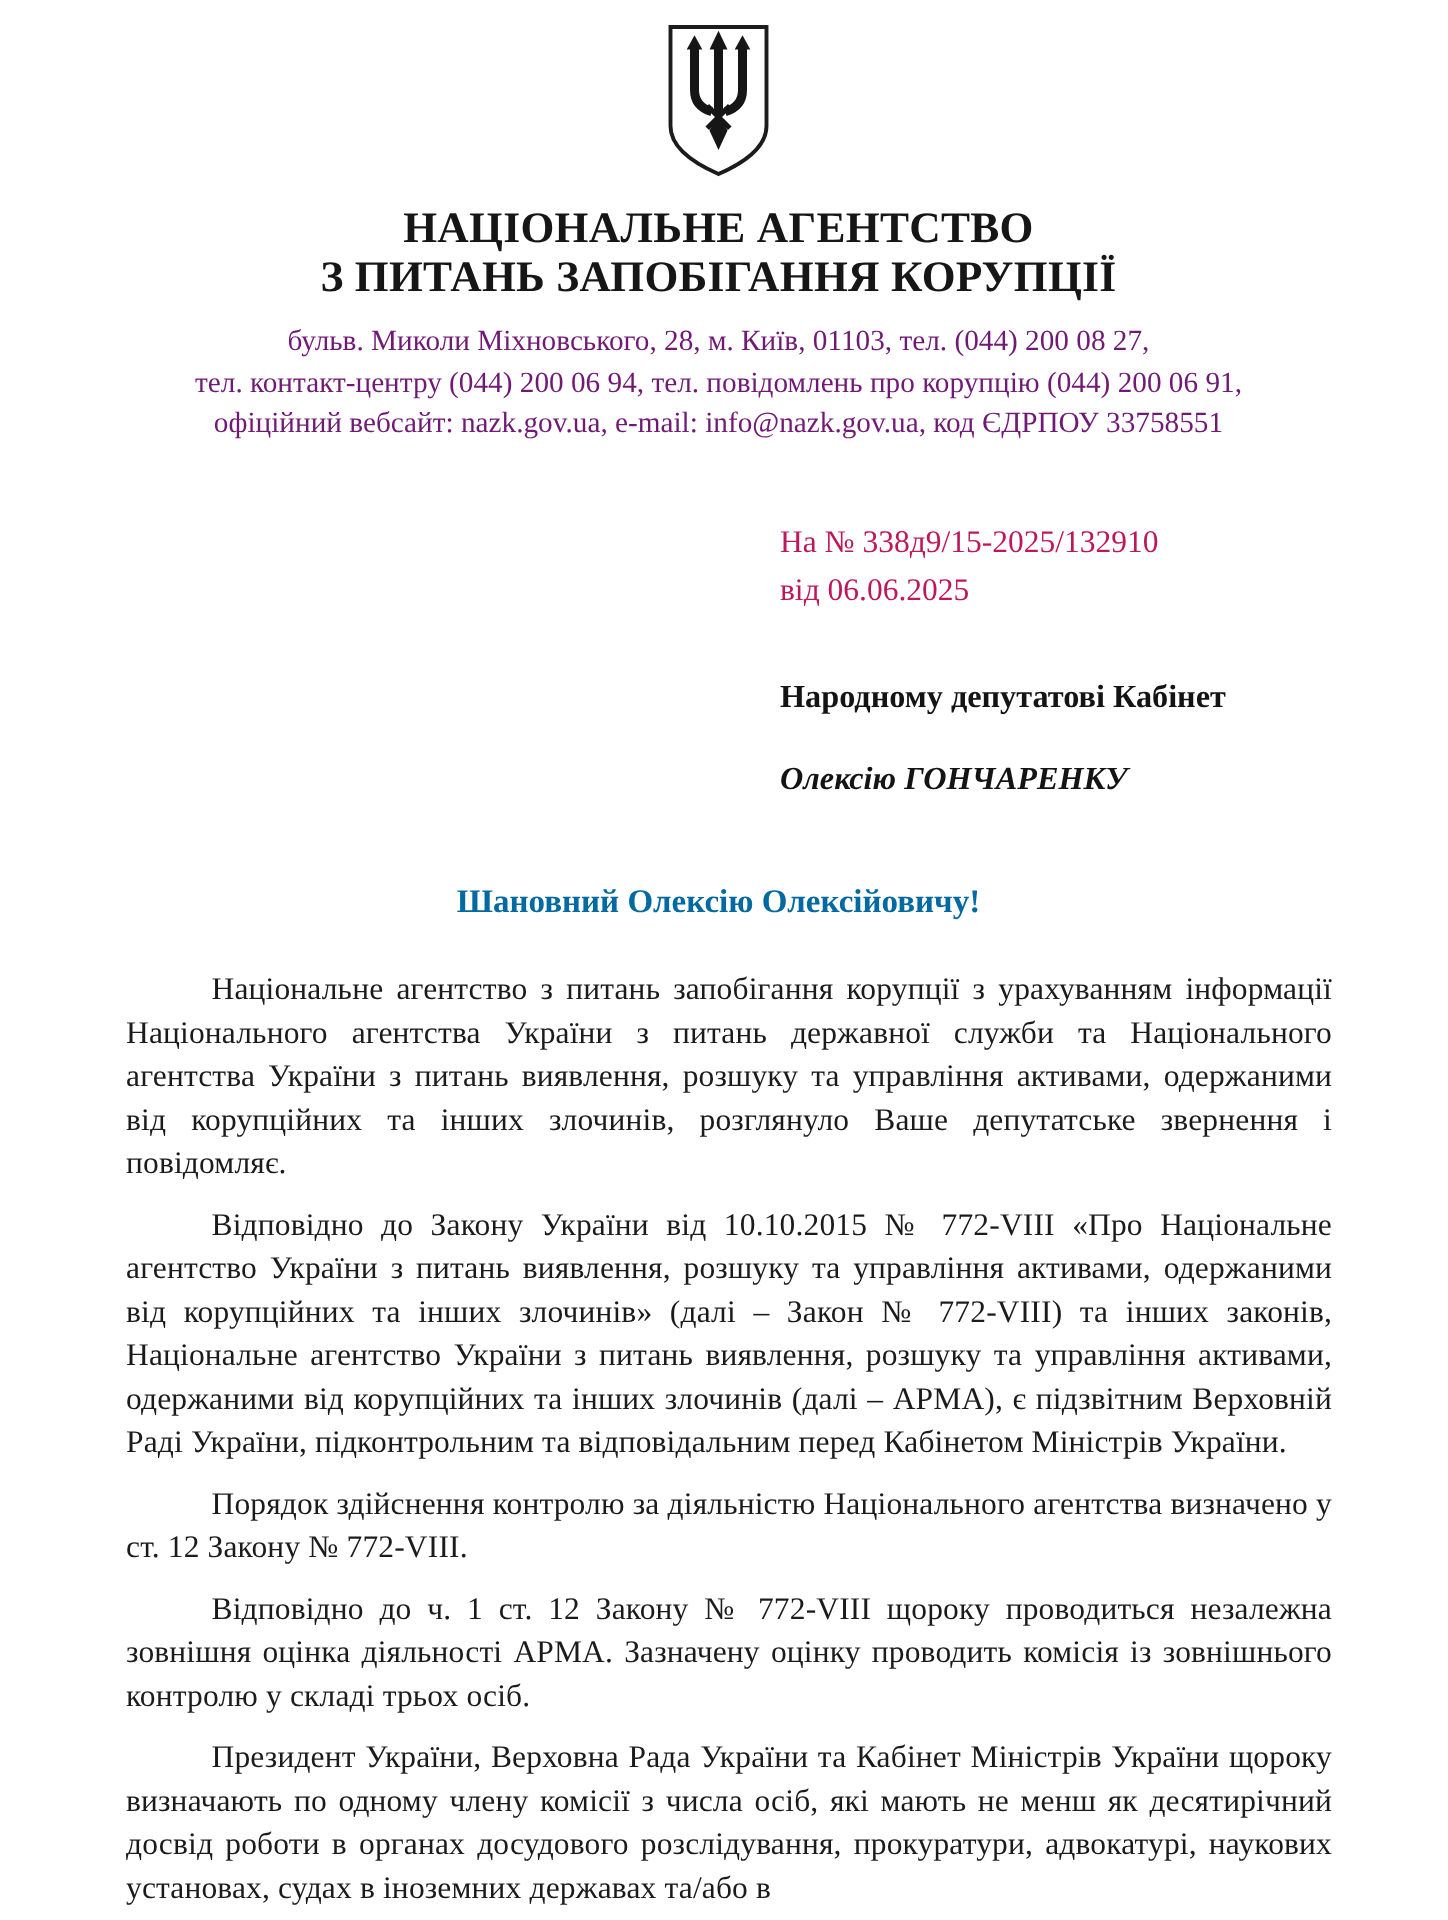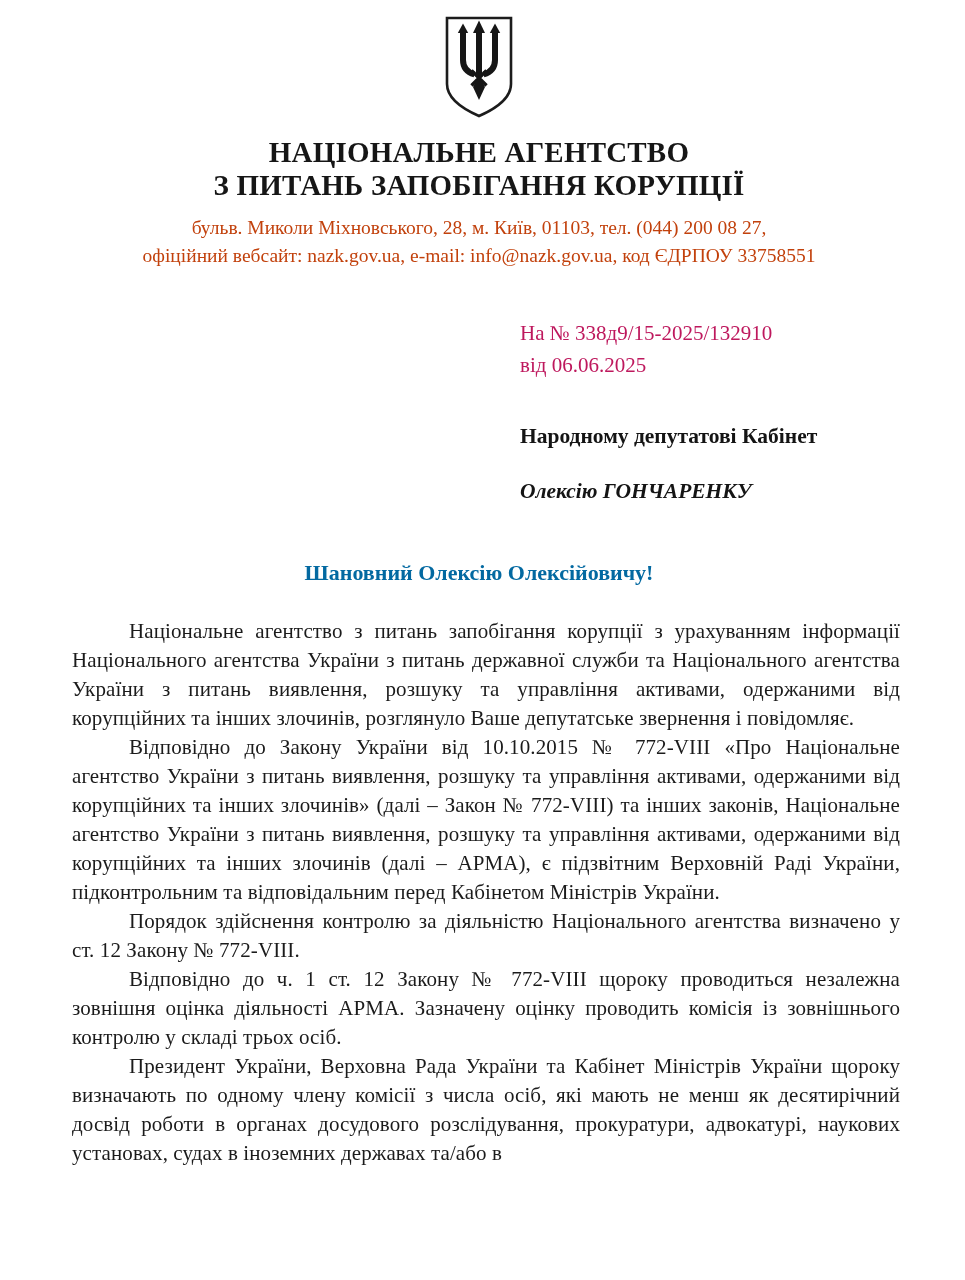"бульв. Миколи Міхновського, 28, м." .org-address { color: #c2410c -> #701a75 }
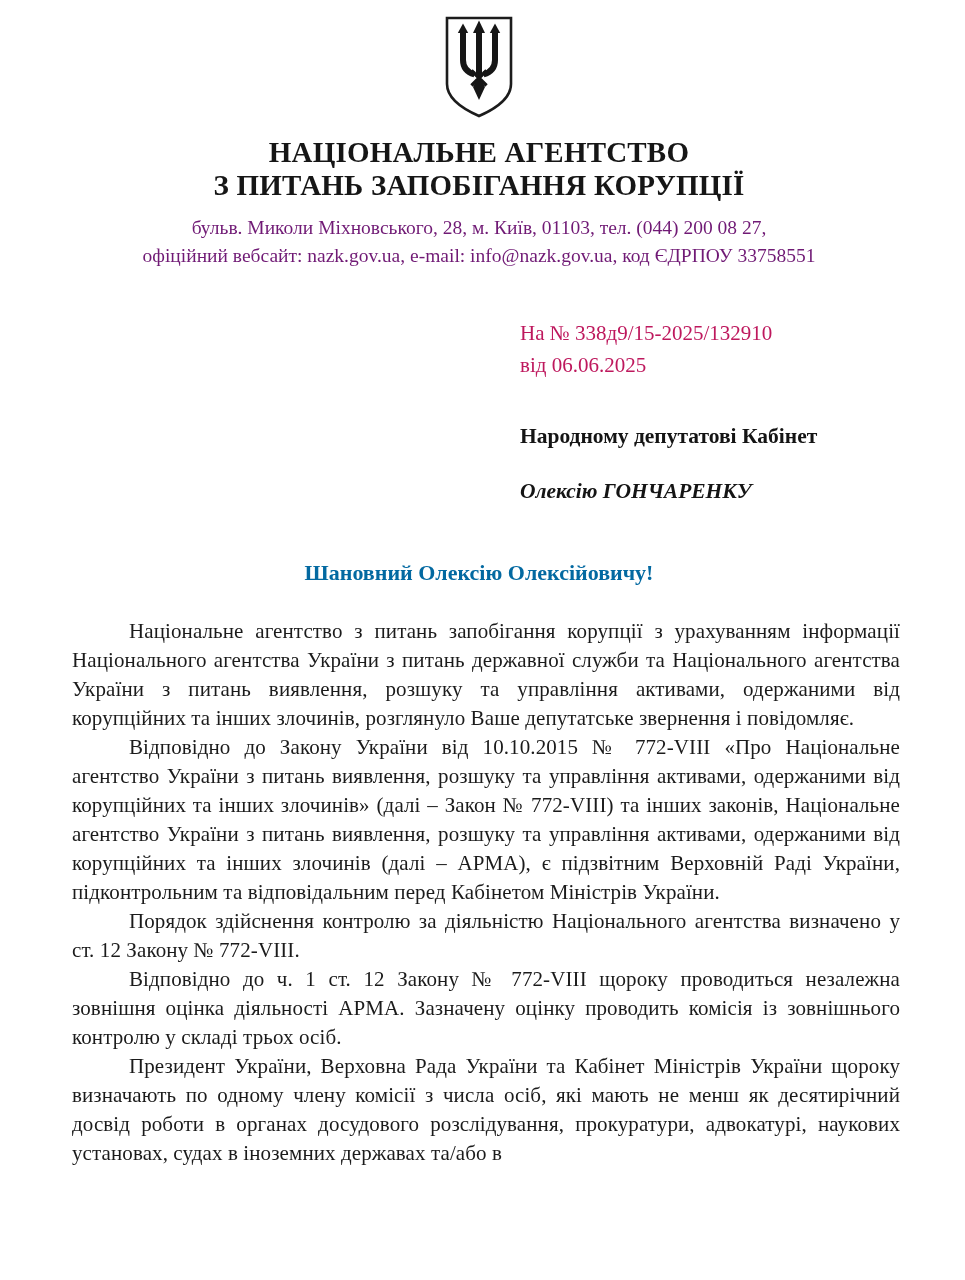"тел. контакт-центру (044) 200 06" div { html: none -> <div>тел. контакт-центру (044) 200 06 94, тел. повідомлень про корупцію (044) 200 06 91,</div> }
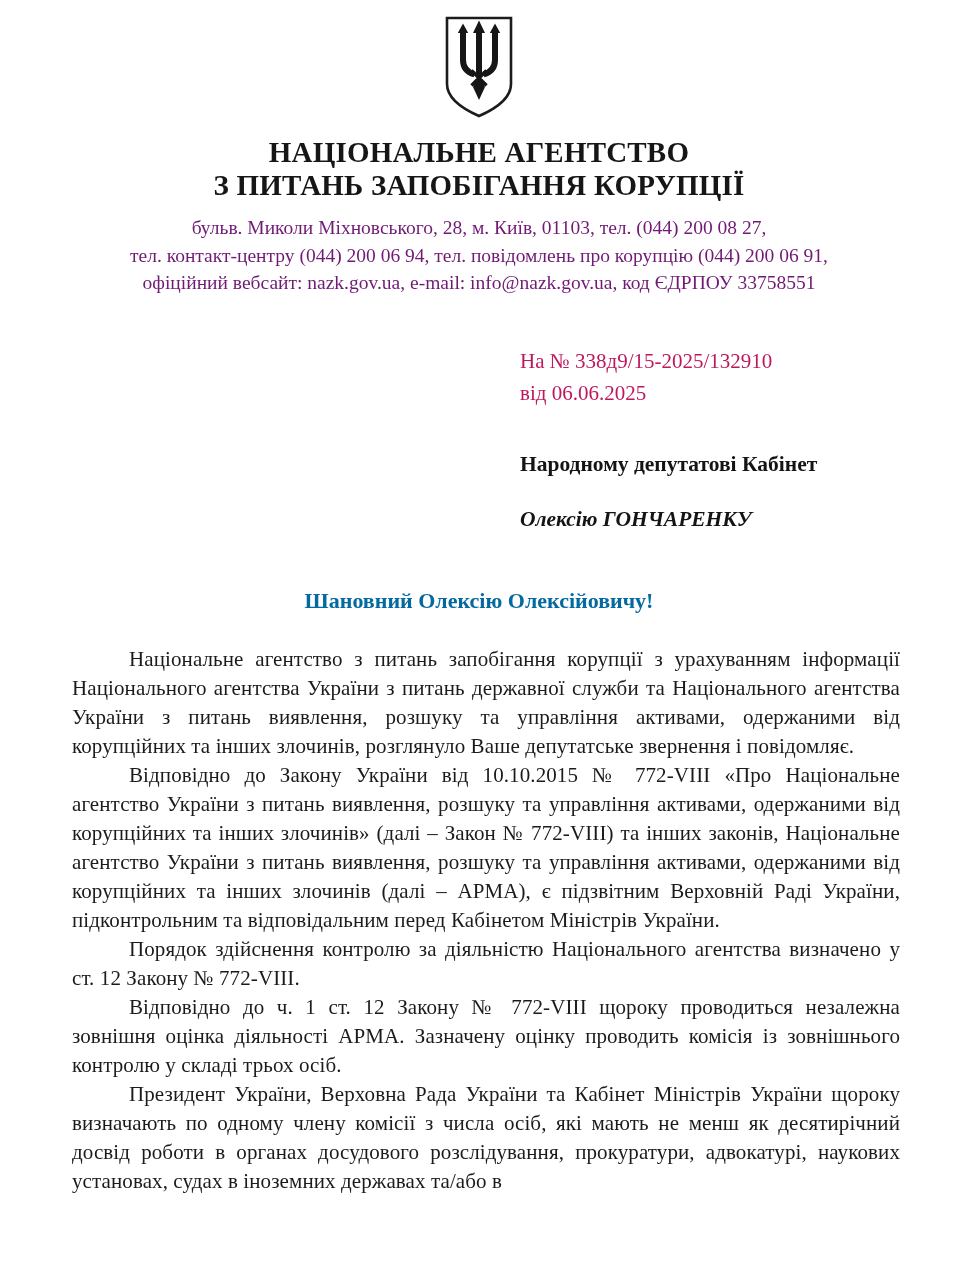"Національне агентство з питань" .body-text p { margin: 0 -> 12px }
